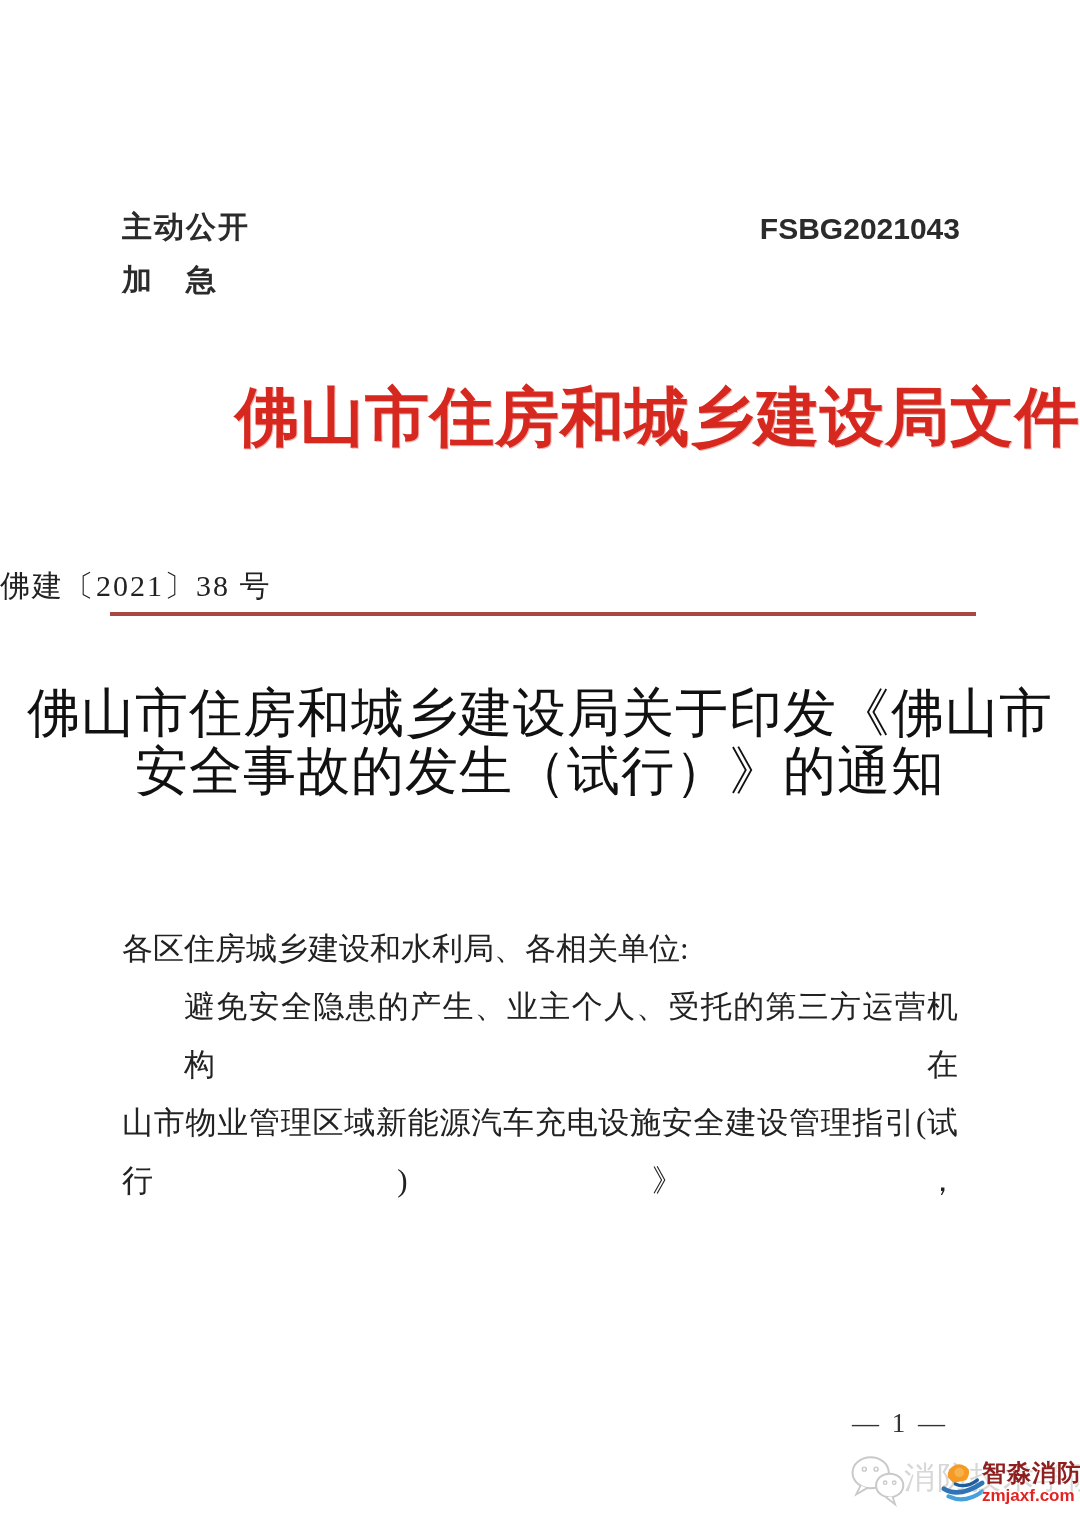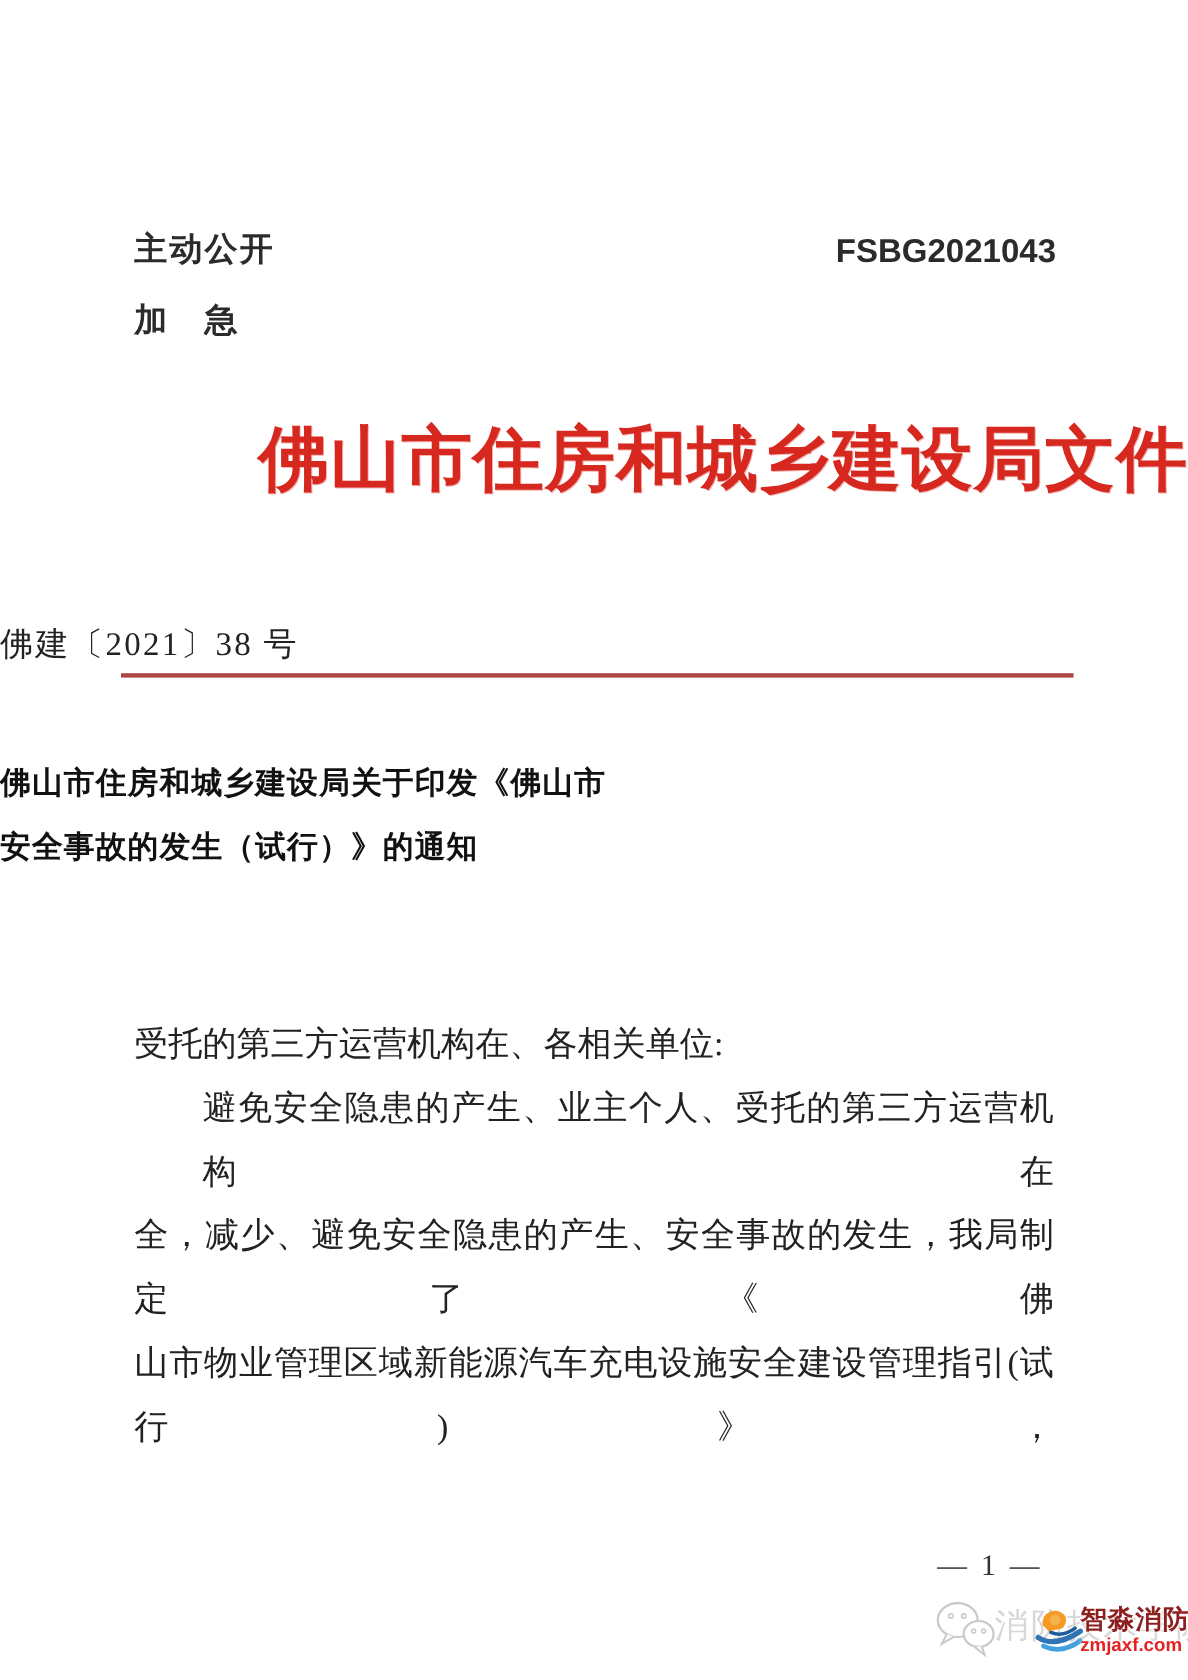"加 急" #meta-urgency { top: 270px -> 258px }
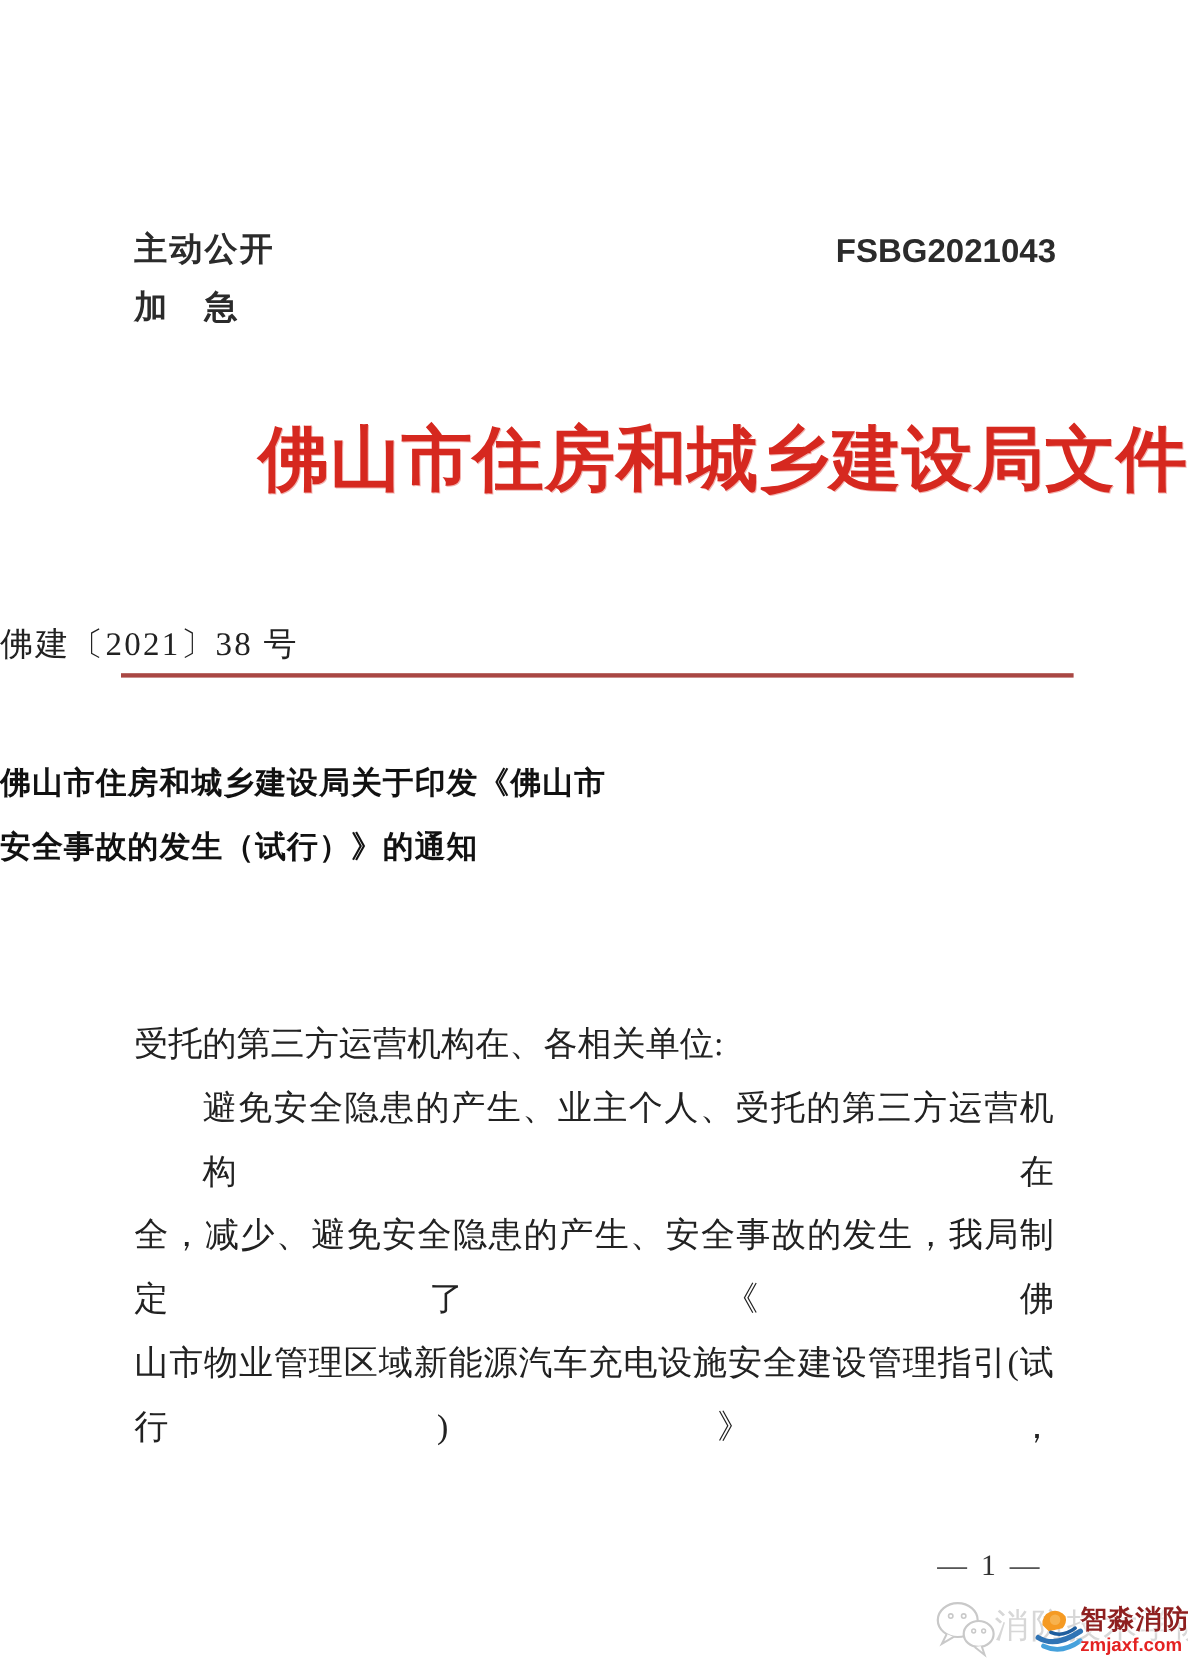"佛山市住房和城乡建设局关于印发《佛山市" #doc-title { font-size: 28px -> 53px; font-weight: bold -> normal; text-align: left -> center }
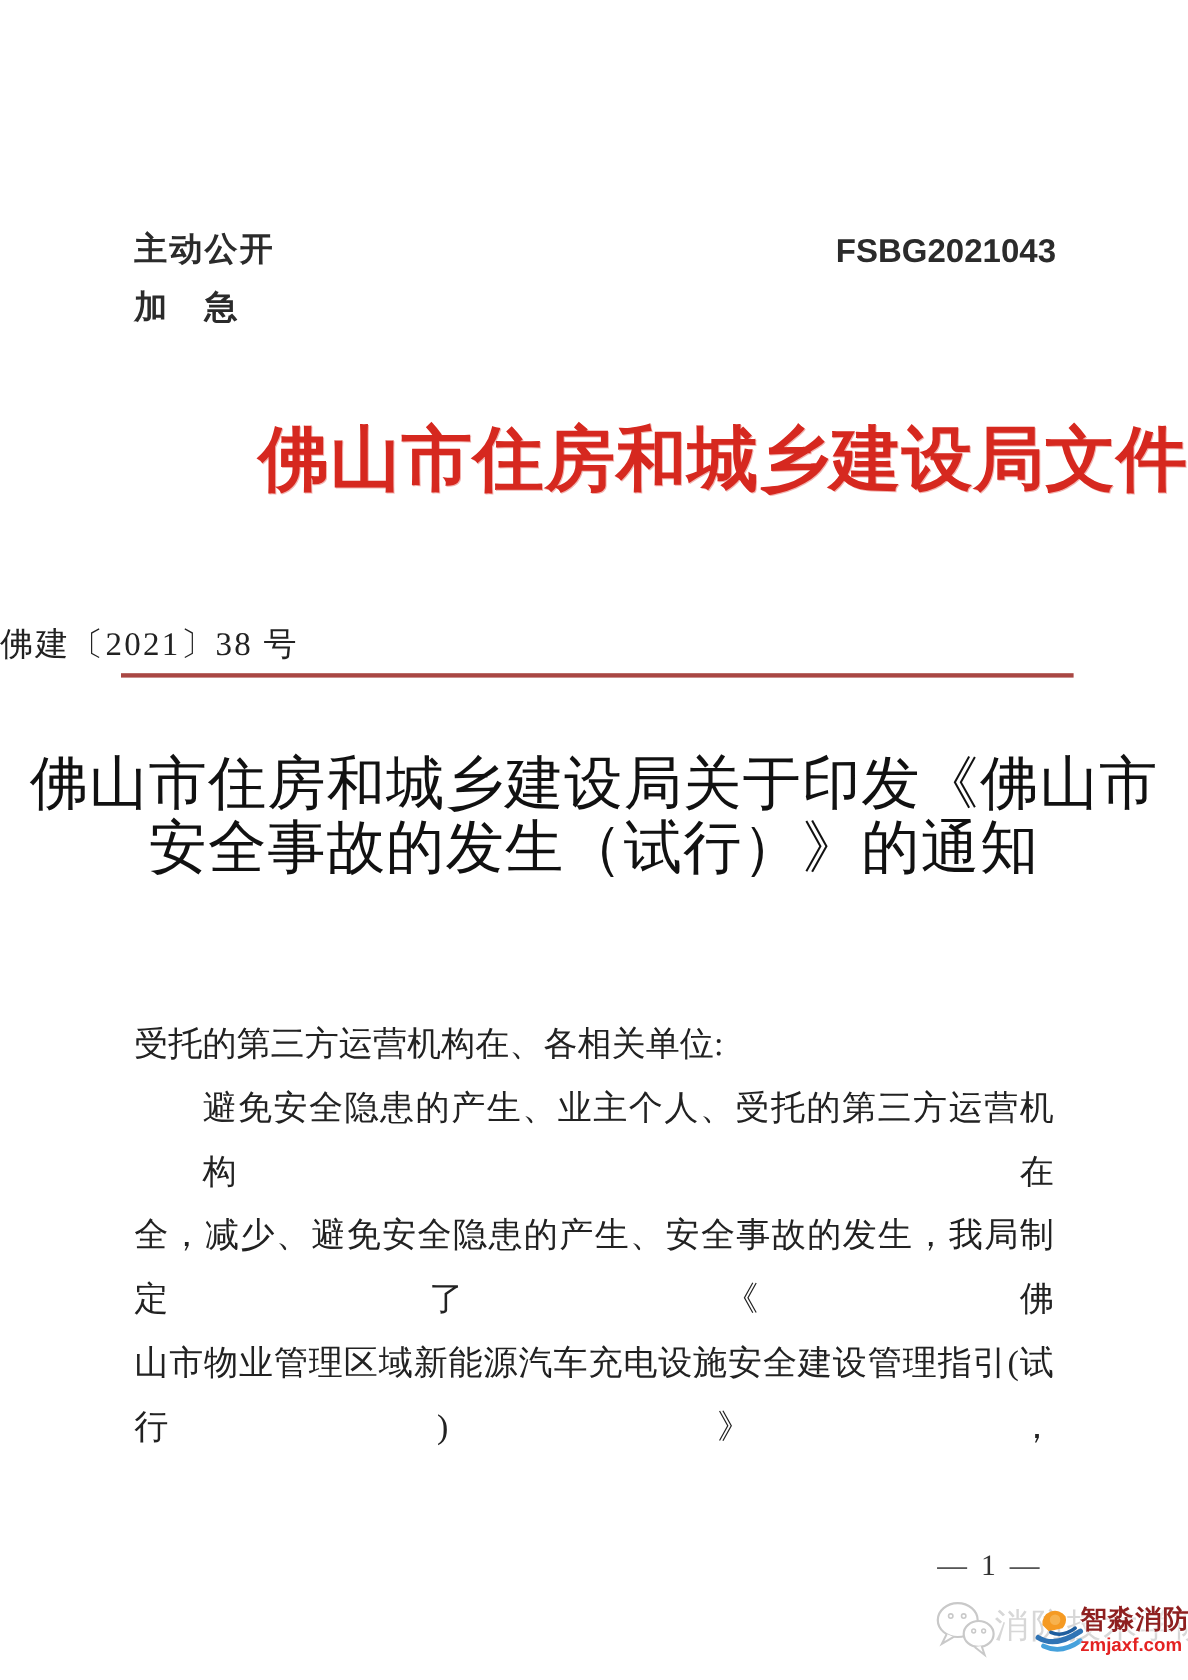"受托的第三方运营机构在、各相关单位:" div.body-line { text: 受托的第三方运营机构在 -> 各区住房城乡建设和水利局 }
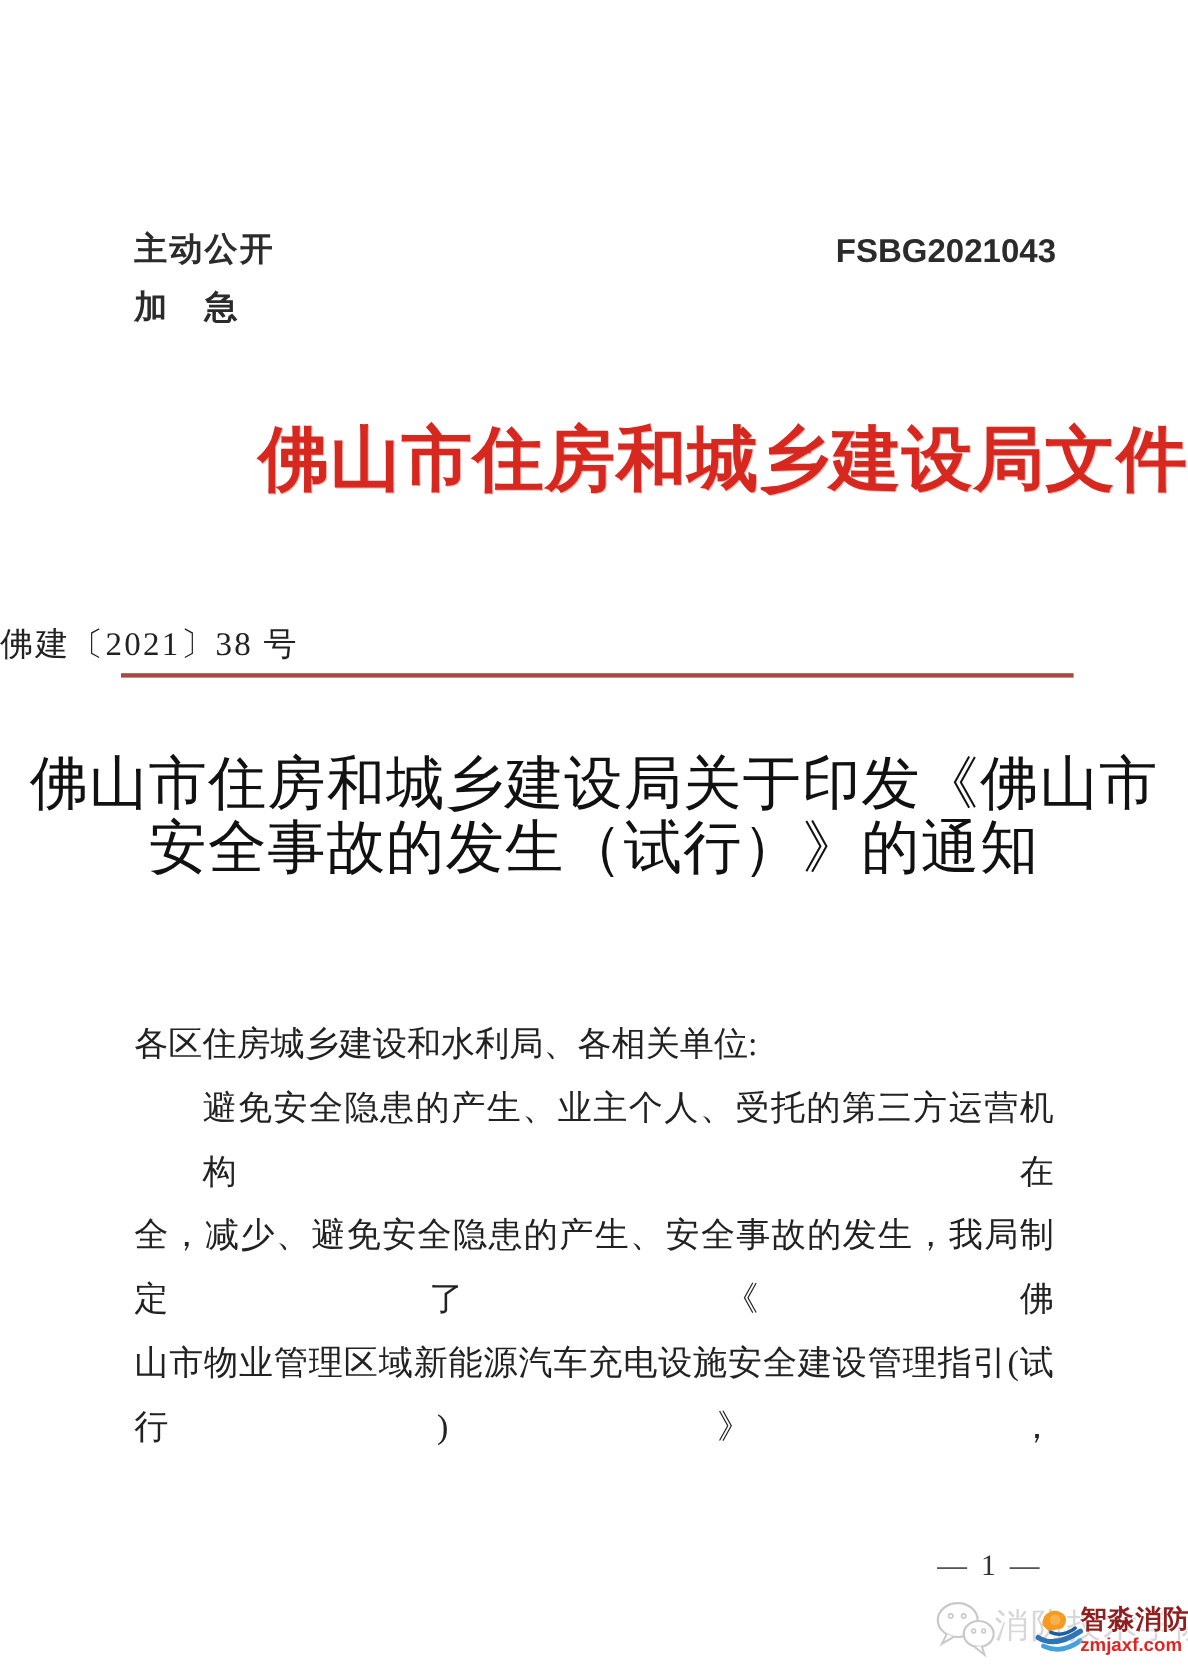"全，减少、避免安全隐患的产生、安全事故的发生，我局制定了《佛" div.body-line { html: <div>全，减少、避免安全隐患的产生、安全事故的发生，我局制定了《佛</div> -> none }
